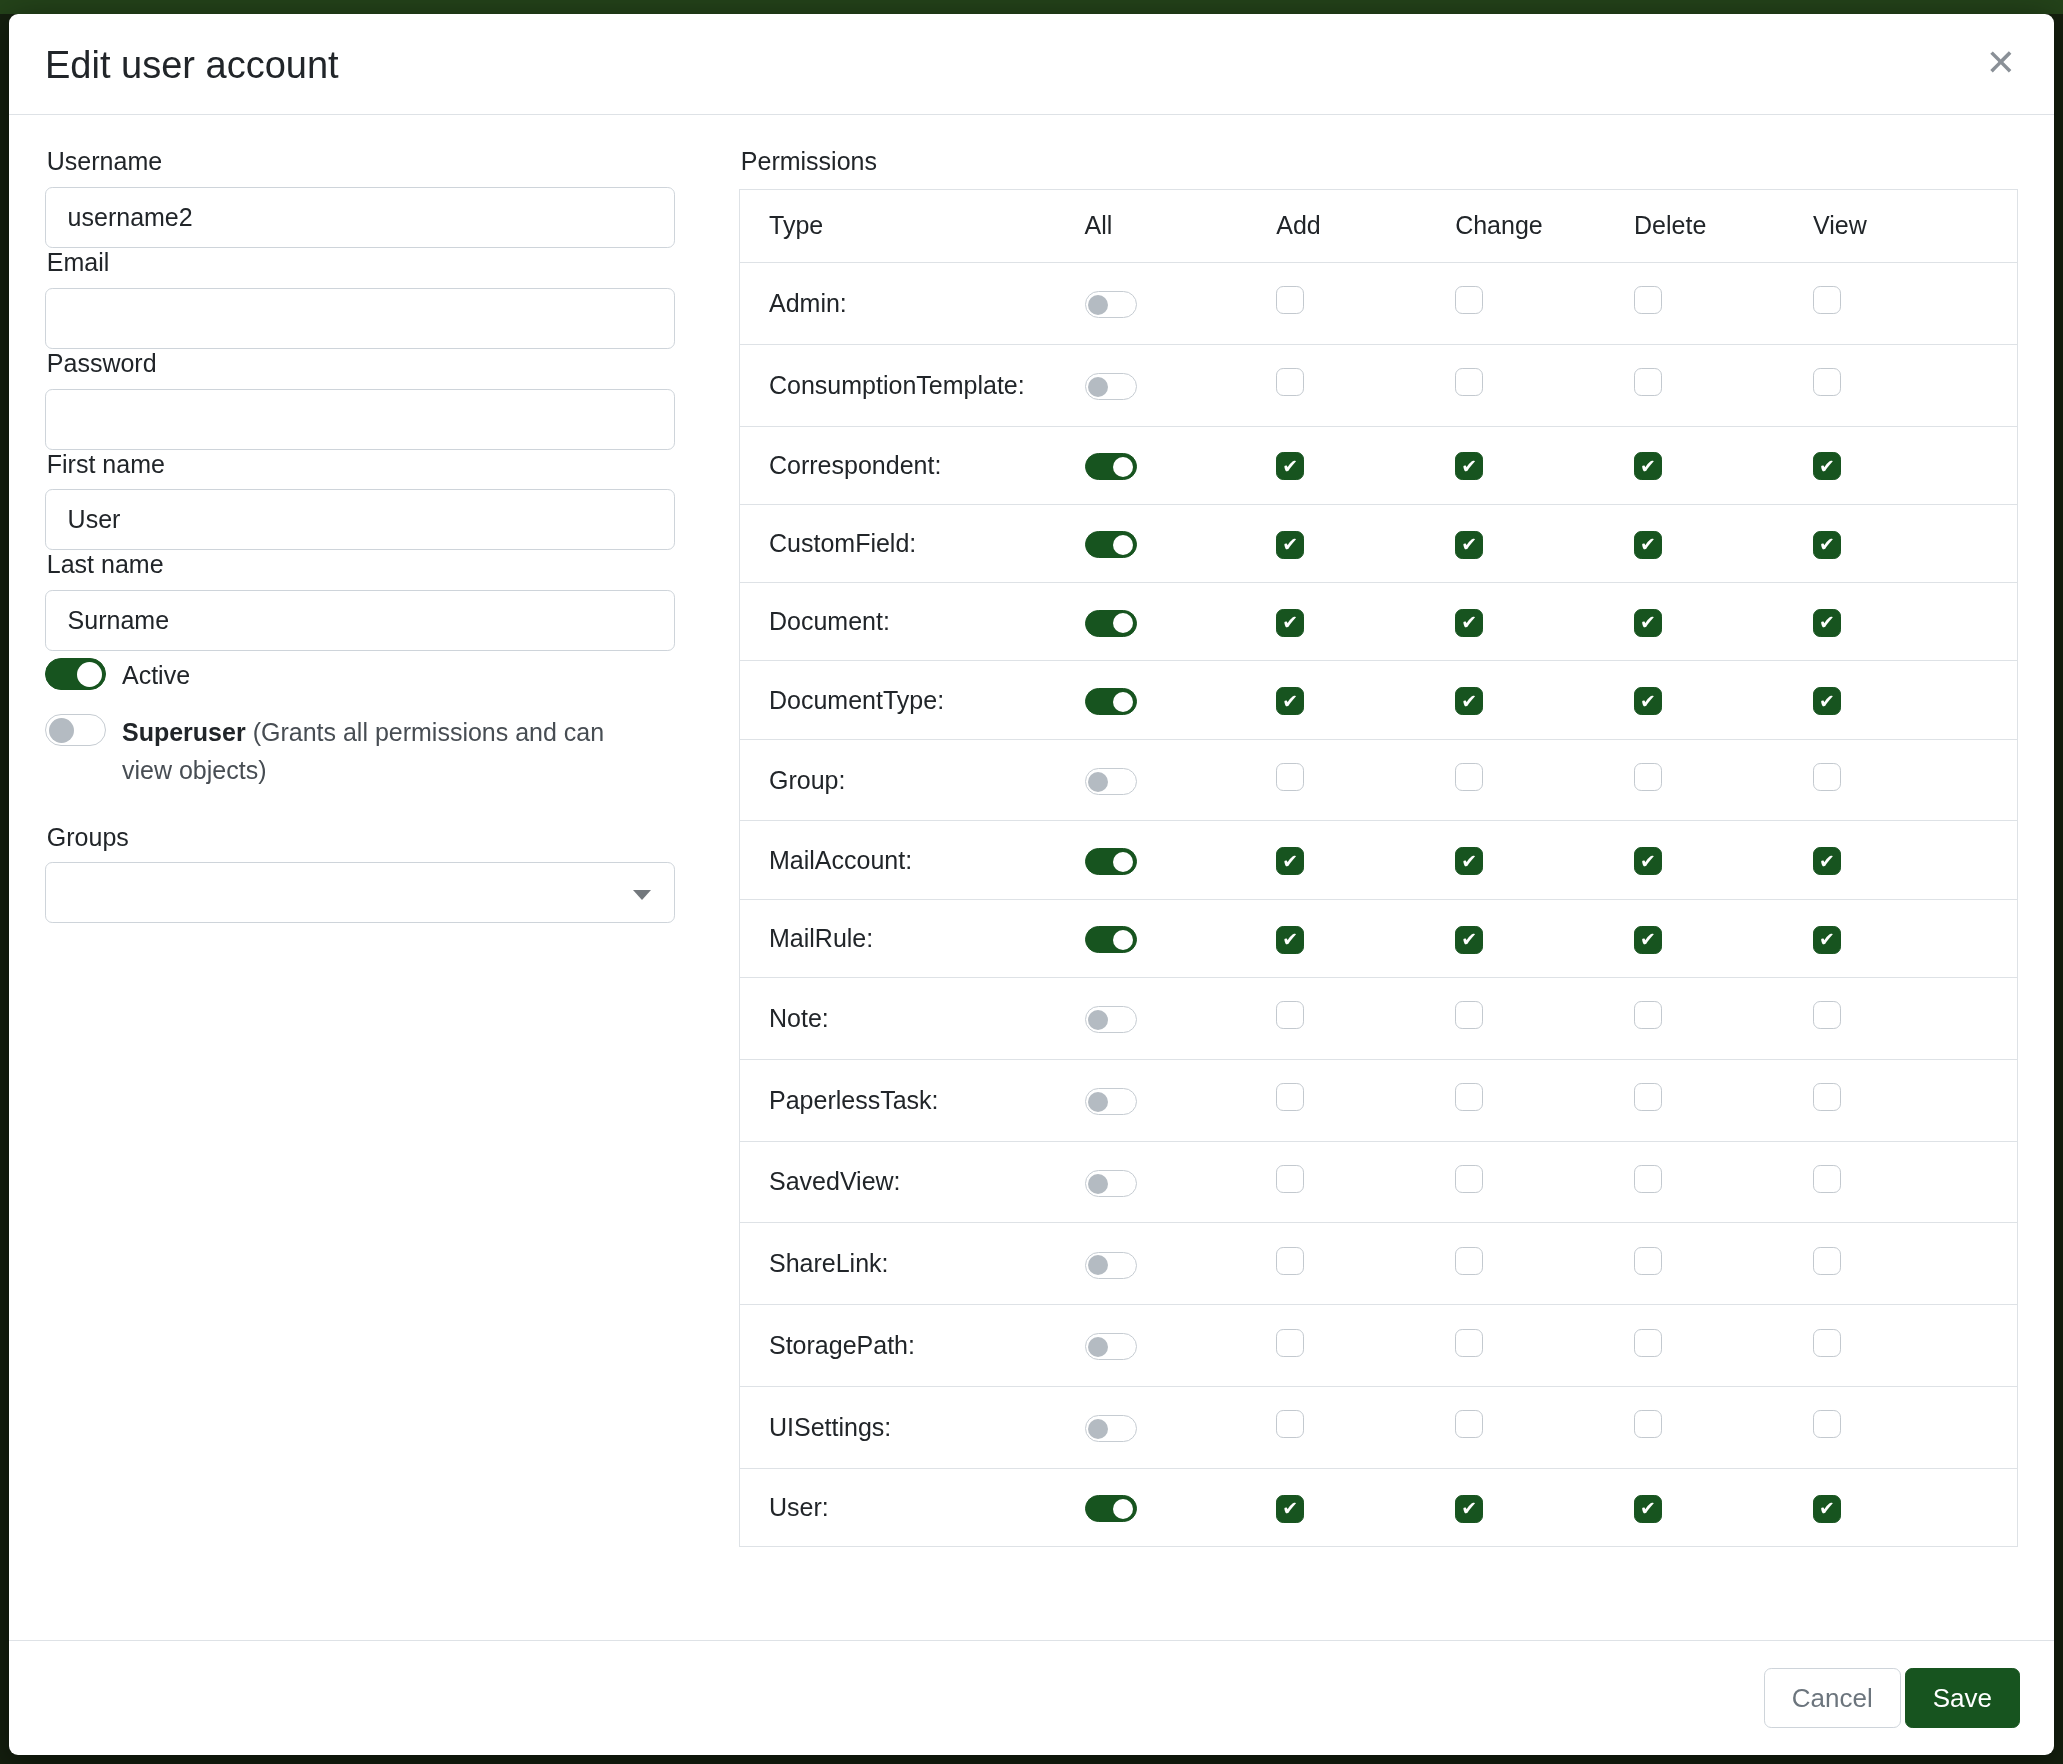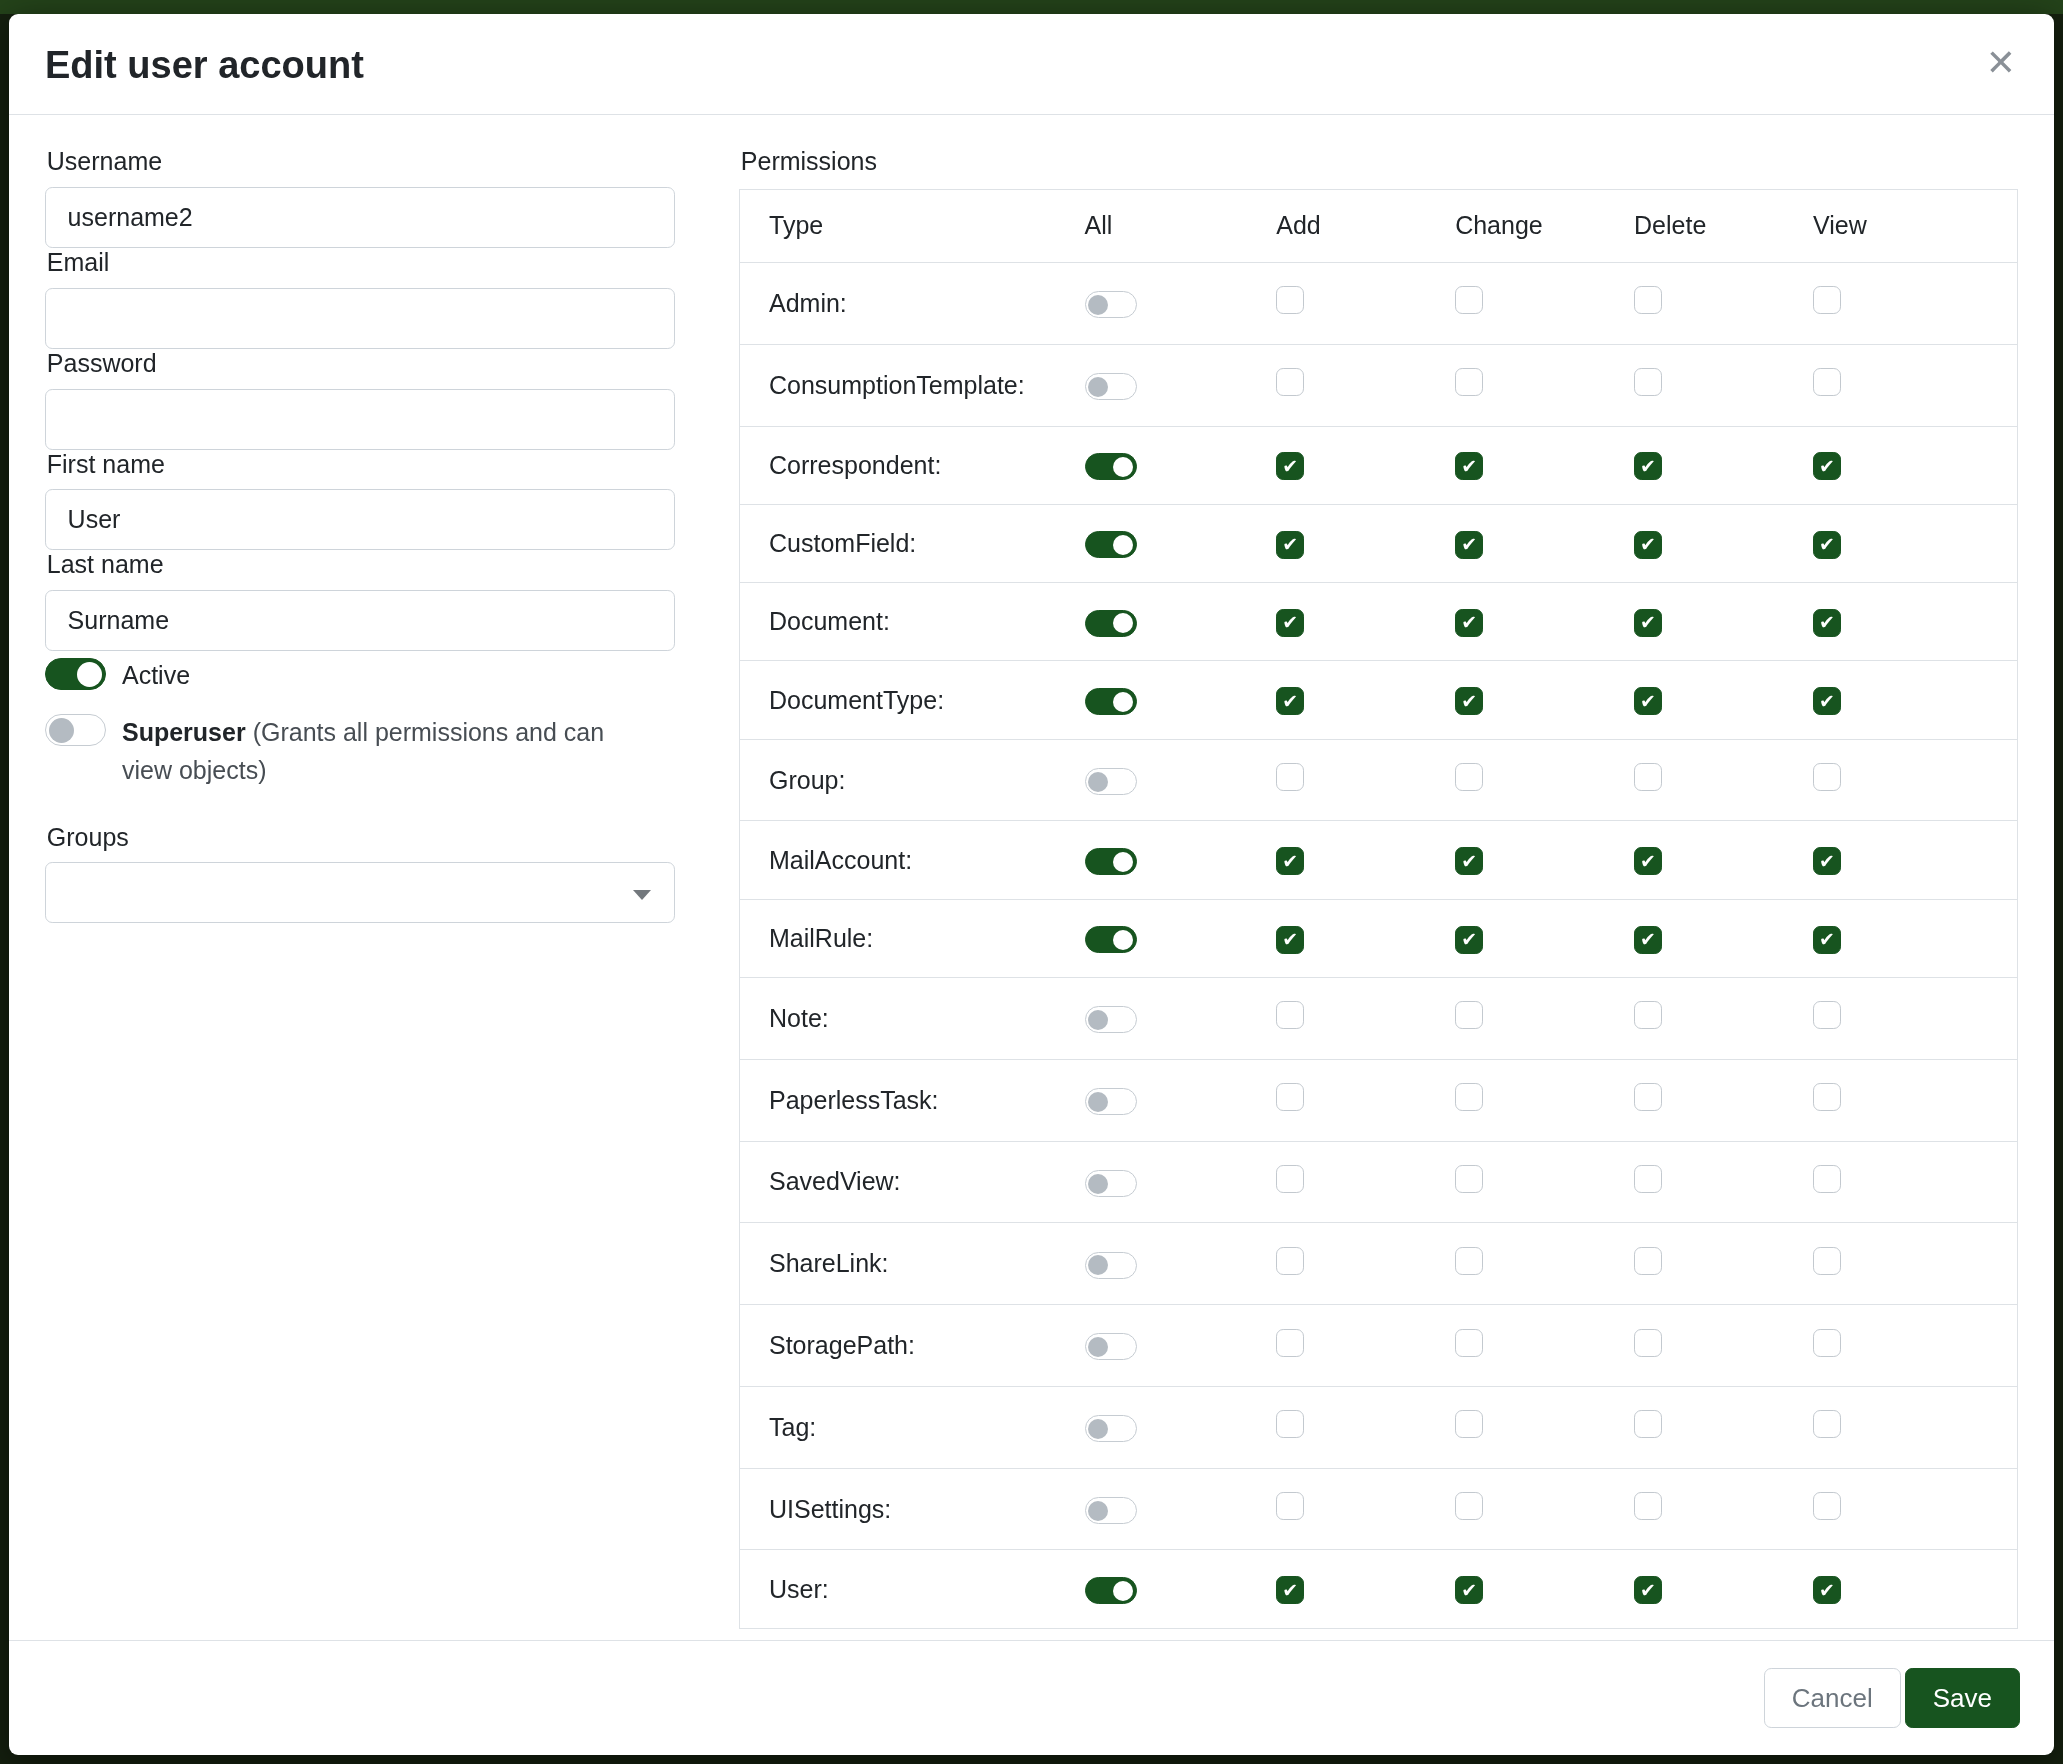"Edit user account" .modal-title { font-weight: 700 -> 400 }
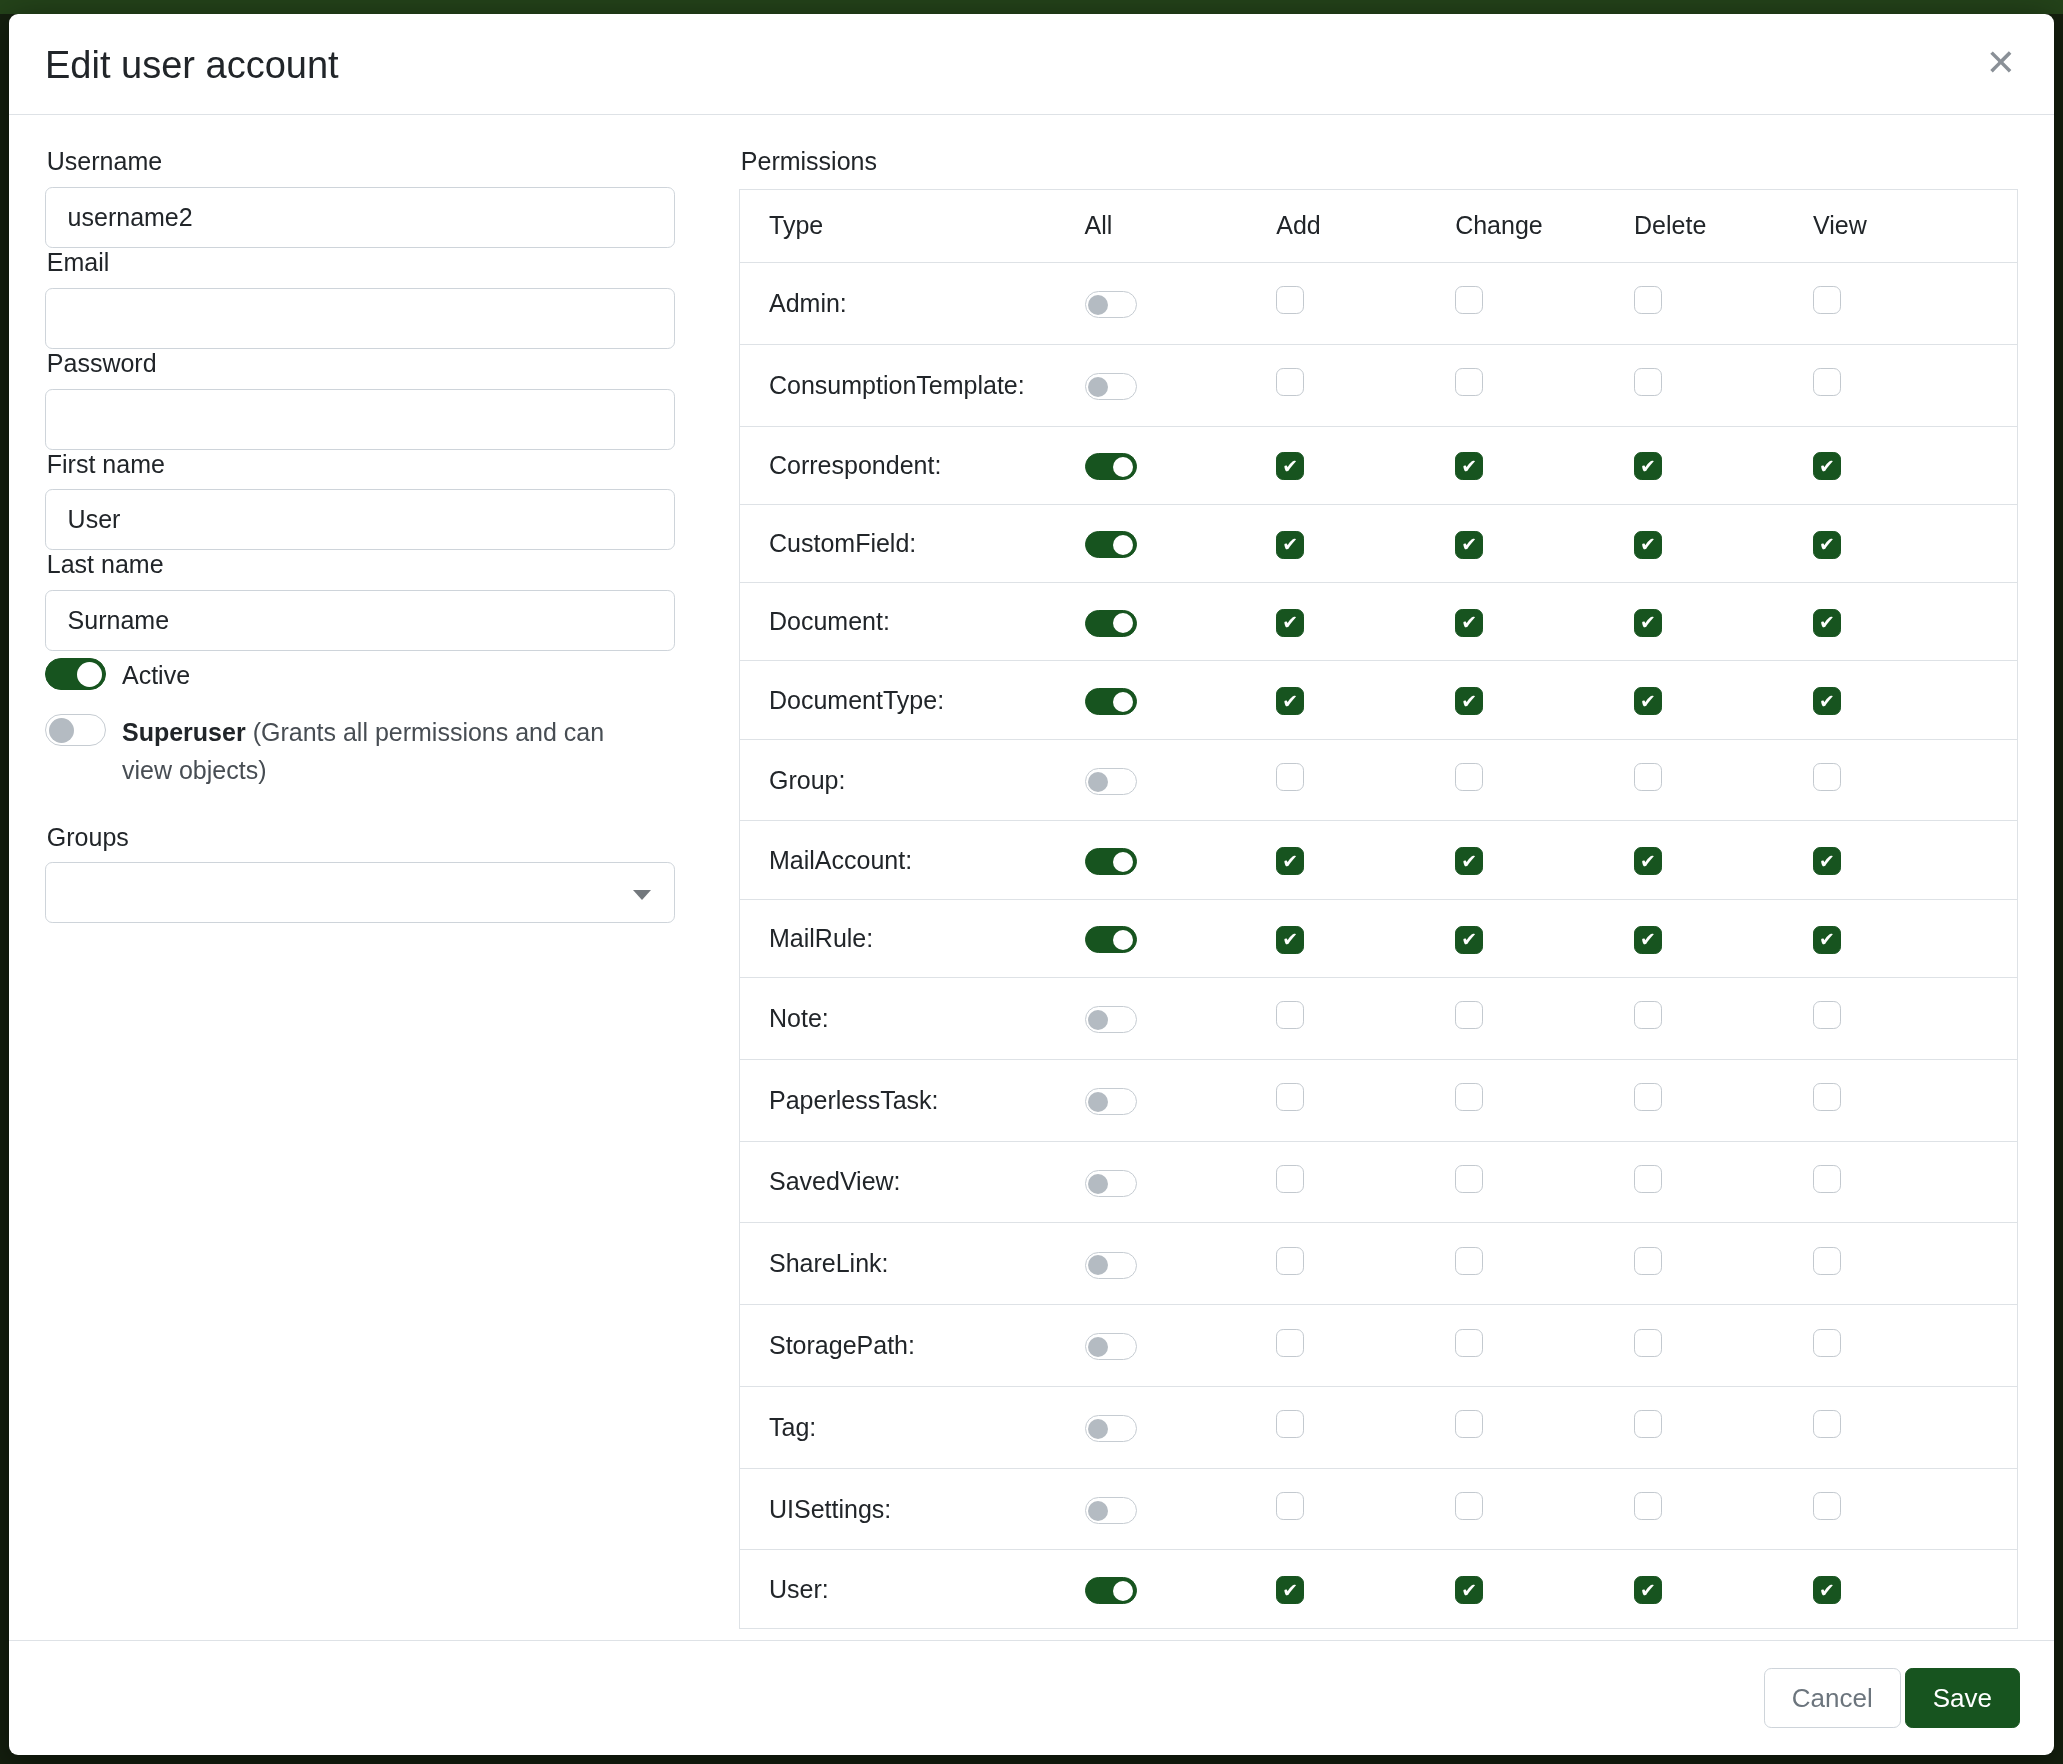"Tag:" tr { html: <tr> <td>Tag:</td> <td><span><span></span></span></td> <td><span></span></td> <td><span></span></td> <td><span></span></td> <td><span></span></td> </tr> -> none }
